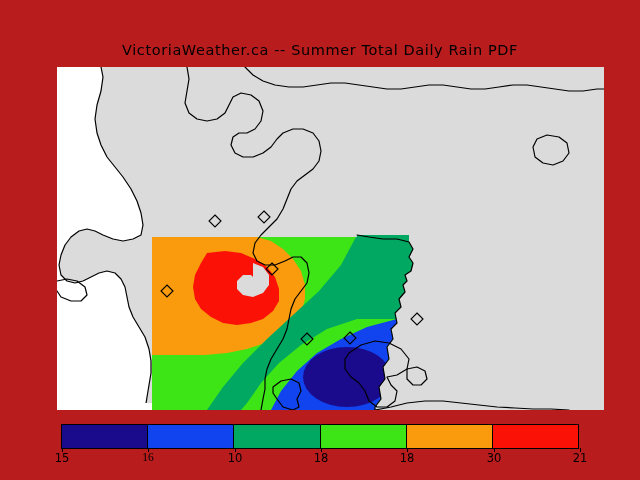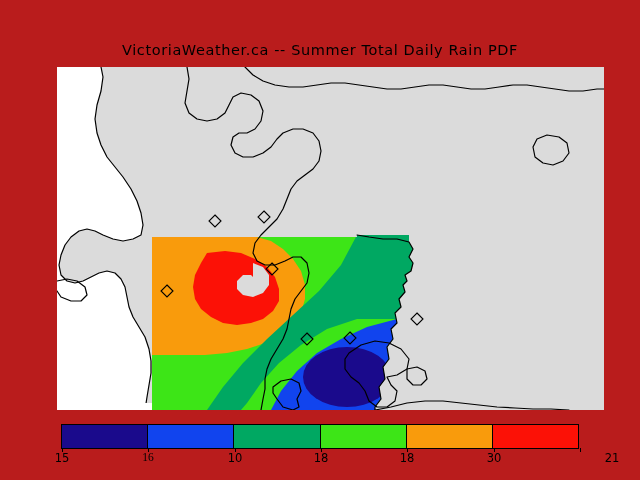"21" div.cb-ticklabel { left: 612px -> 580px }
